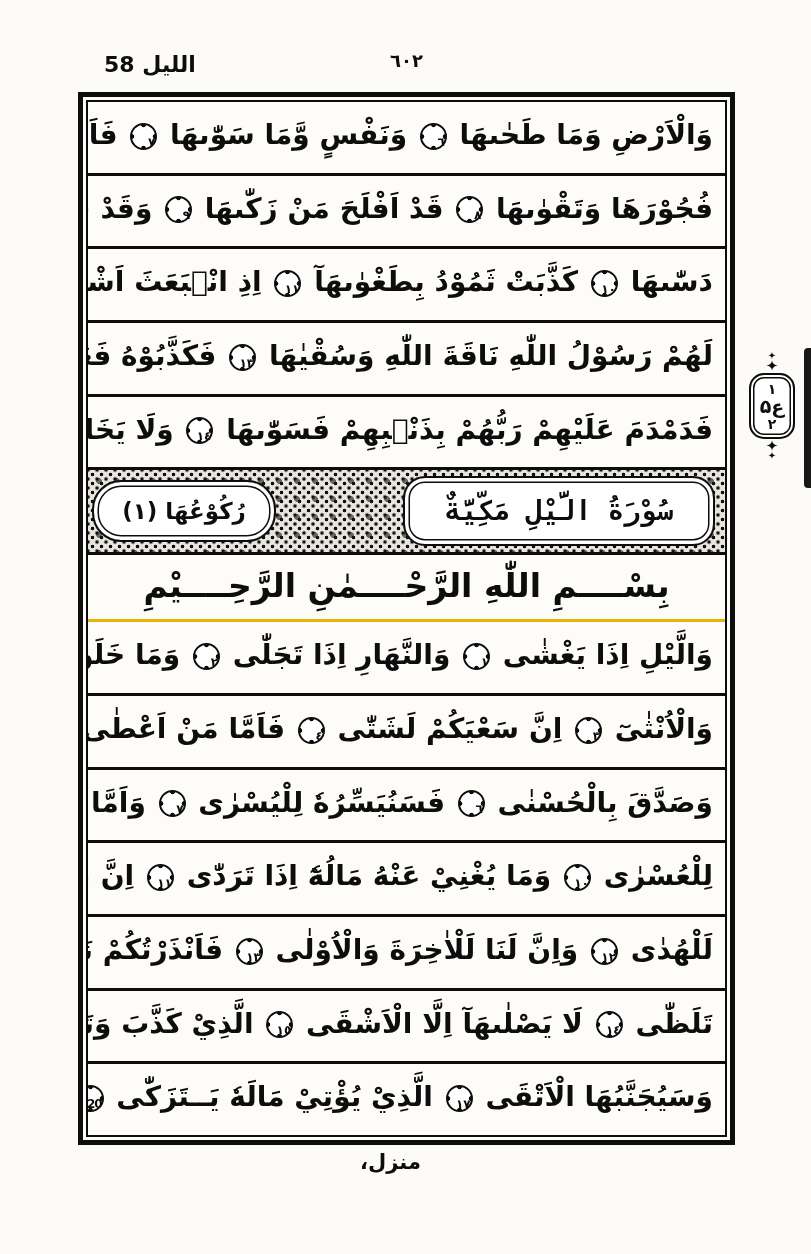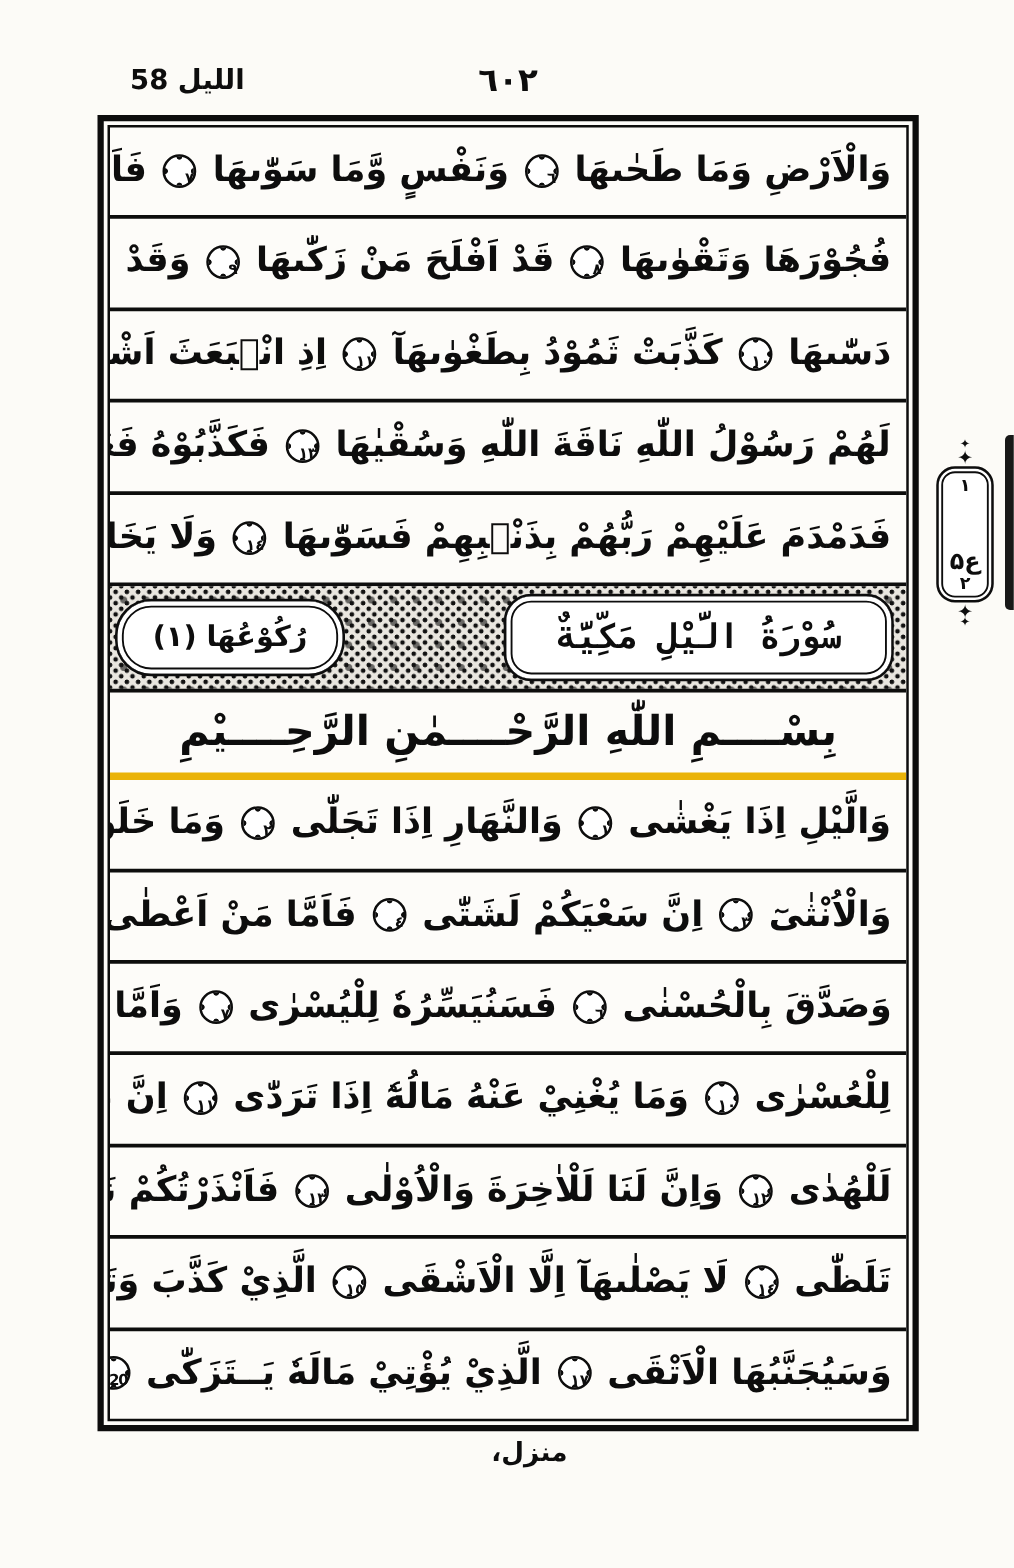"٦٠٢" .running-header .hdr-center { font-size: 26px -> 18px }
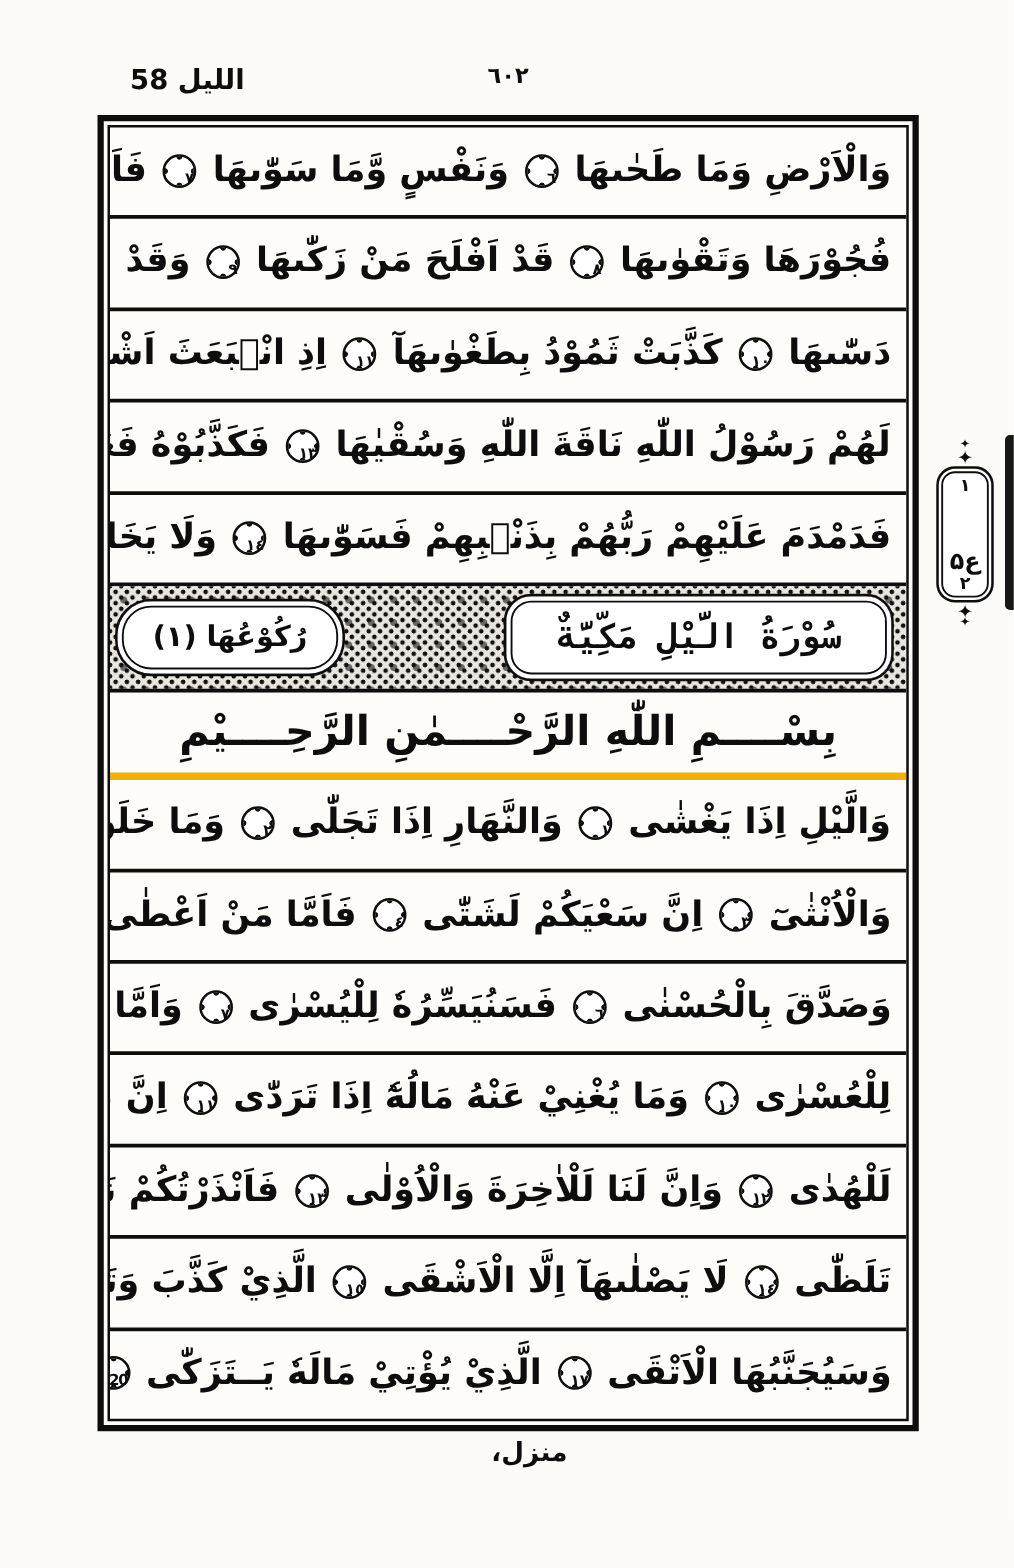"ع۵" .mm-box .mm-mid { margin-top: 43px -> none }
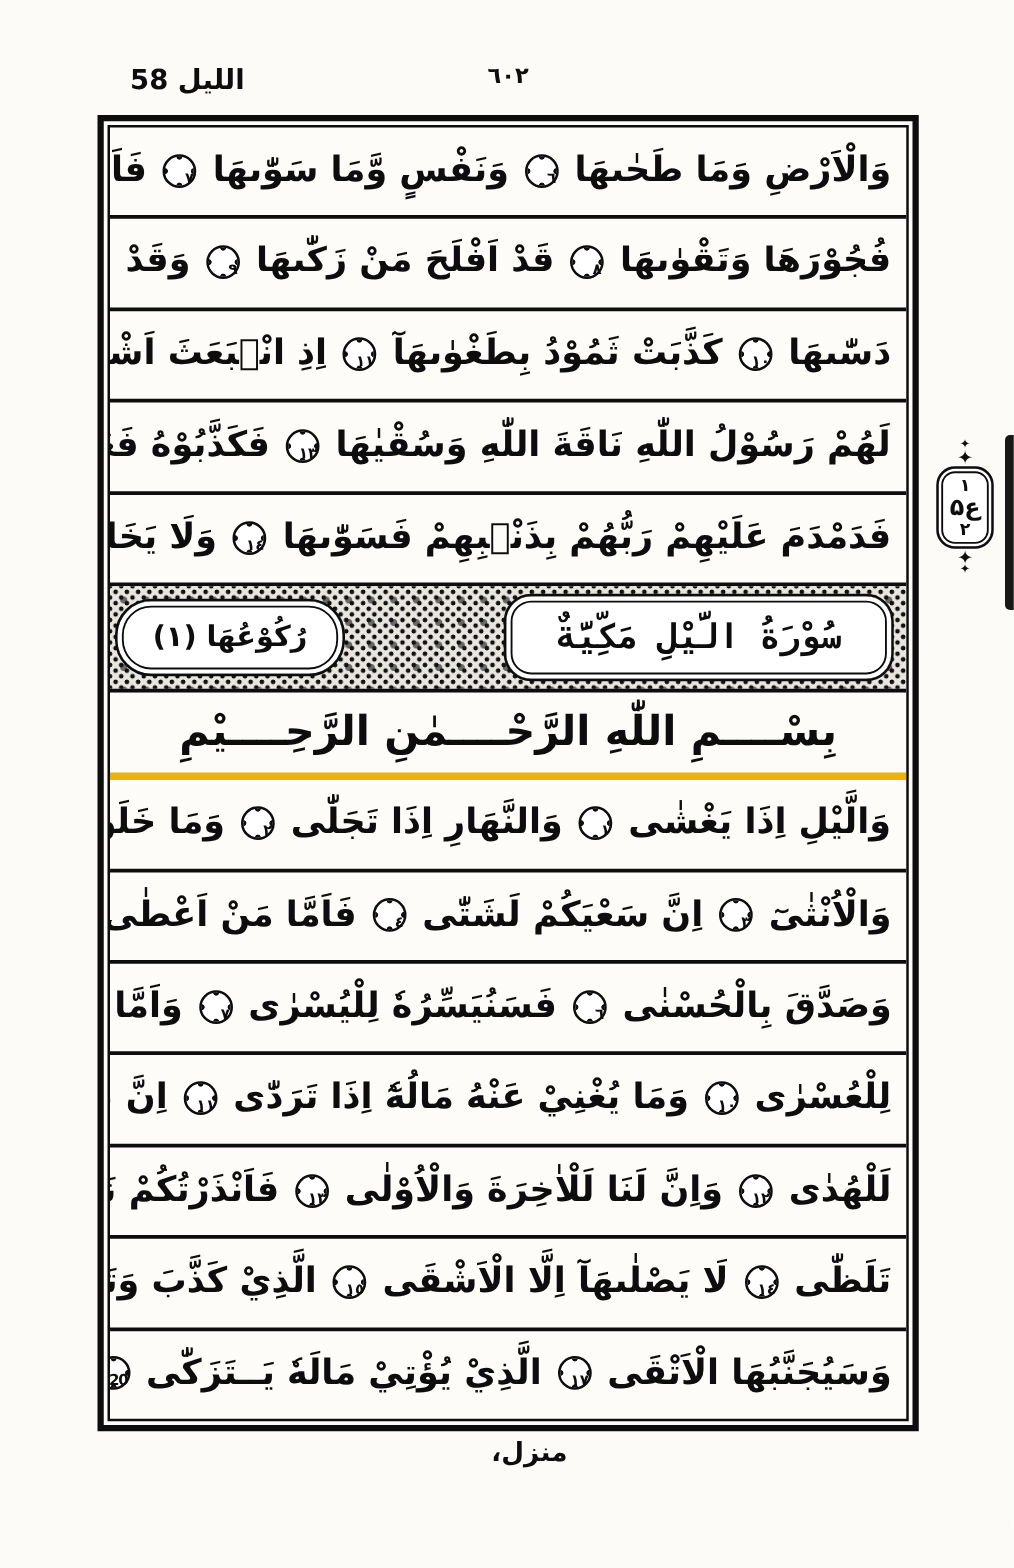"بِسْــــمِ اللّٰهِ الرَّحْــــمٰنِ" .bismillah-row { border-bottom: 6px solid #eab308 -> 3px solid #eab308 }
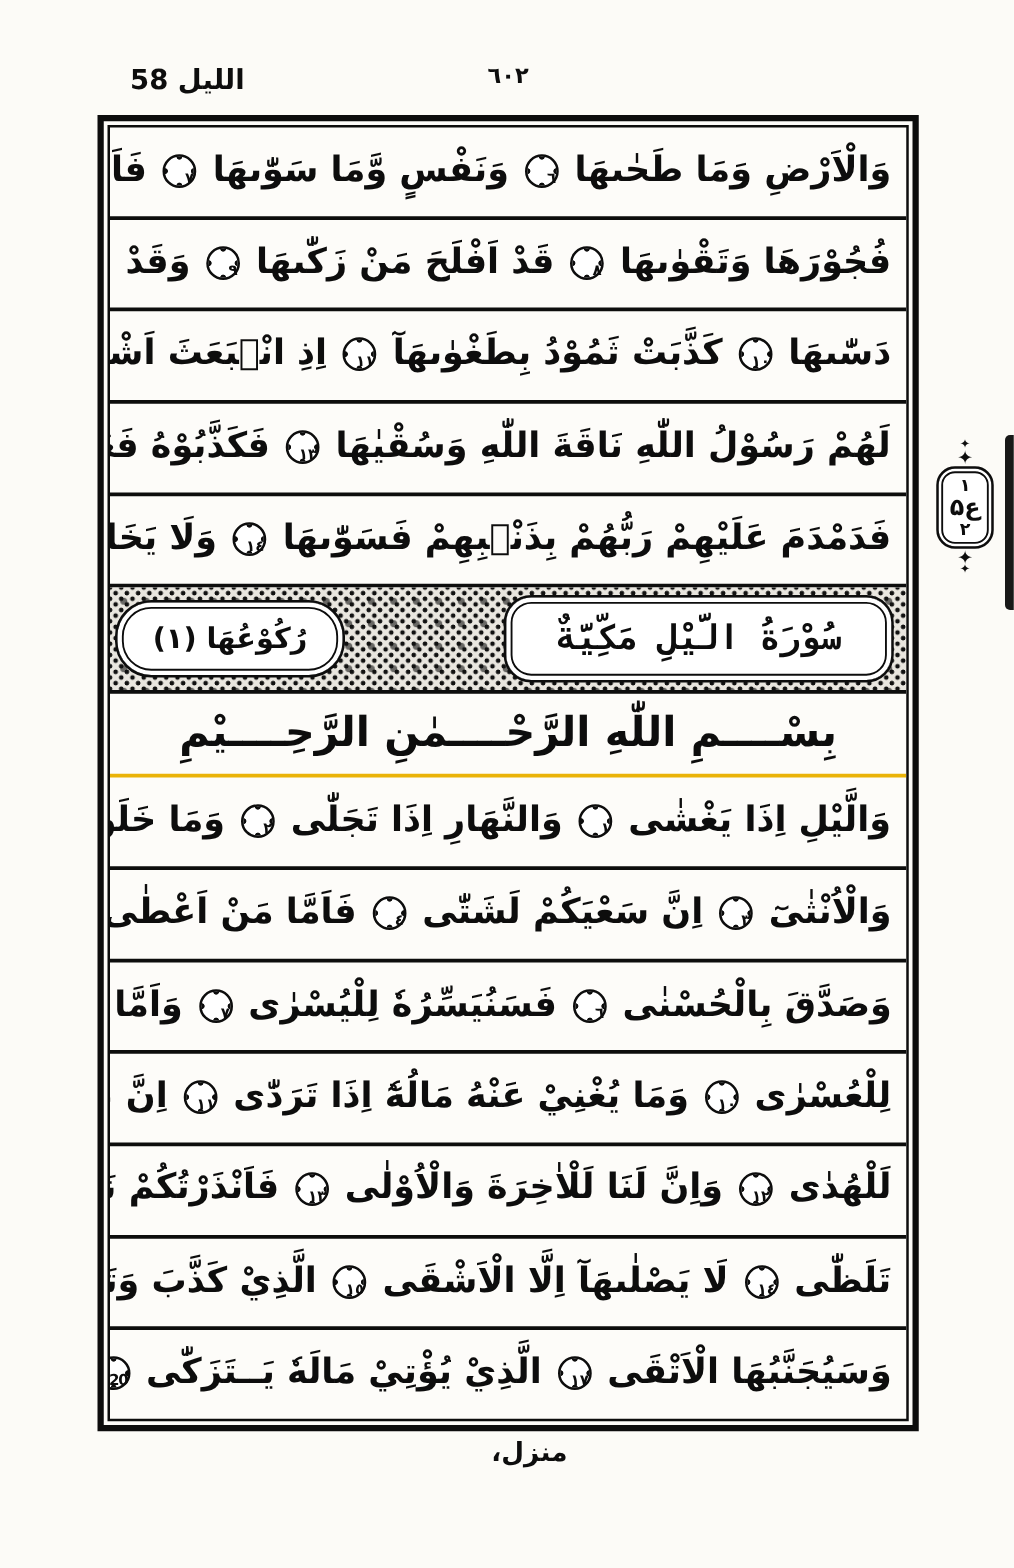"منزل،" .footer-catchword { left: 95px -> 62px }
